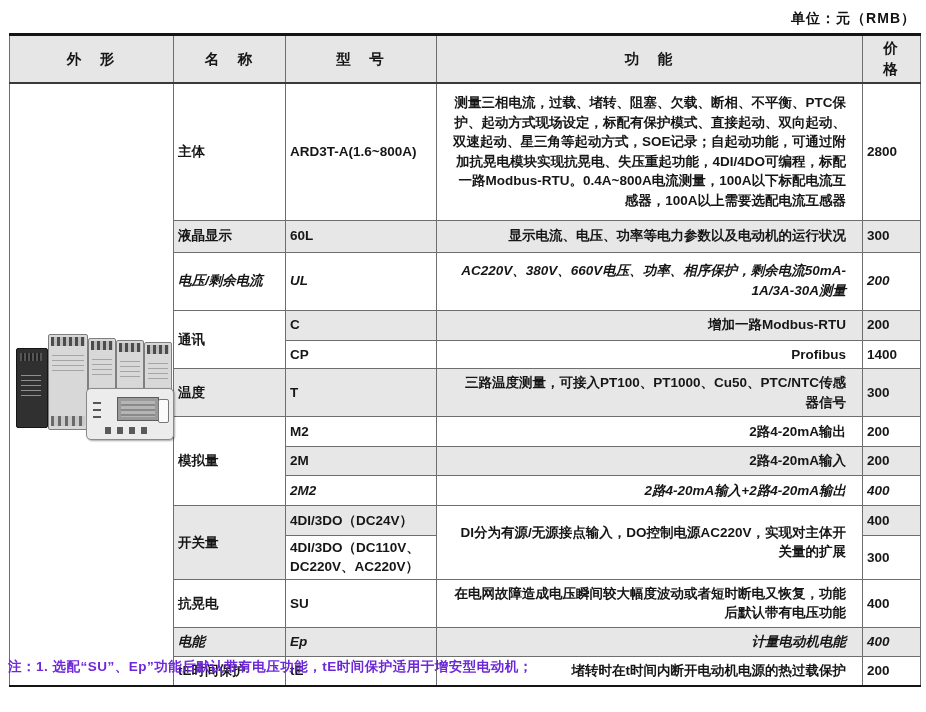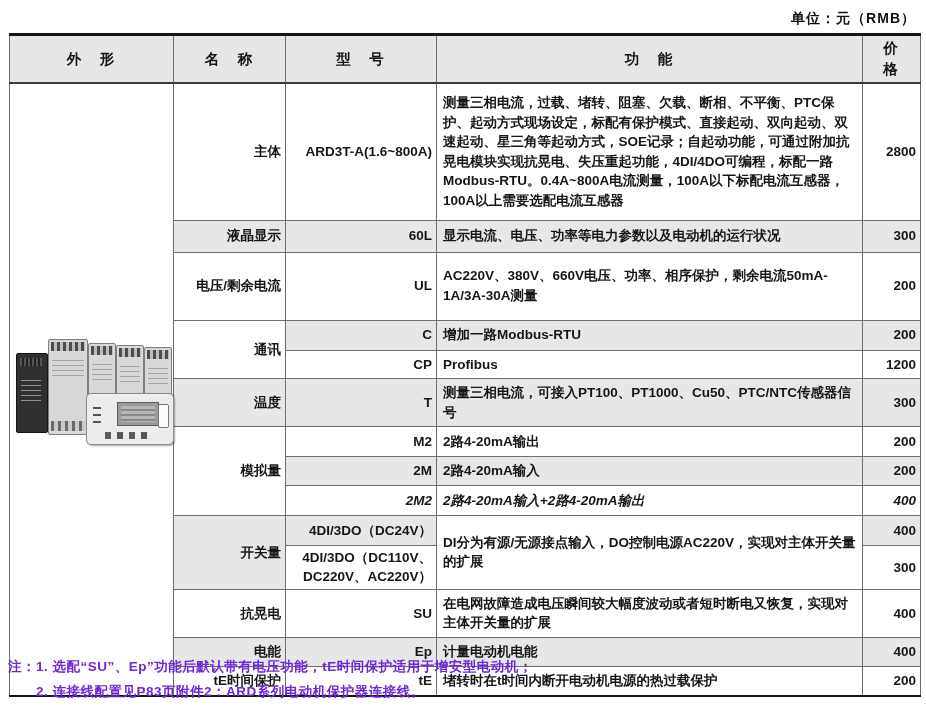"测量三相电流，过载、堵转、阻塞、欠载、断相、不平衡、PTC保护、起动方式现场设定" td.func { padding: 4px 6px -> 4px 16px; text-align: left -> right }
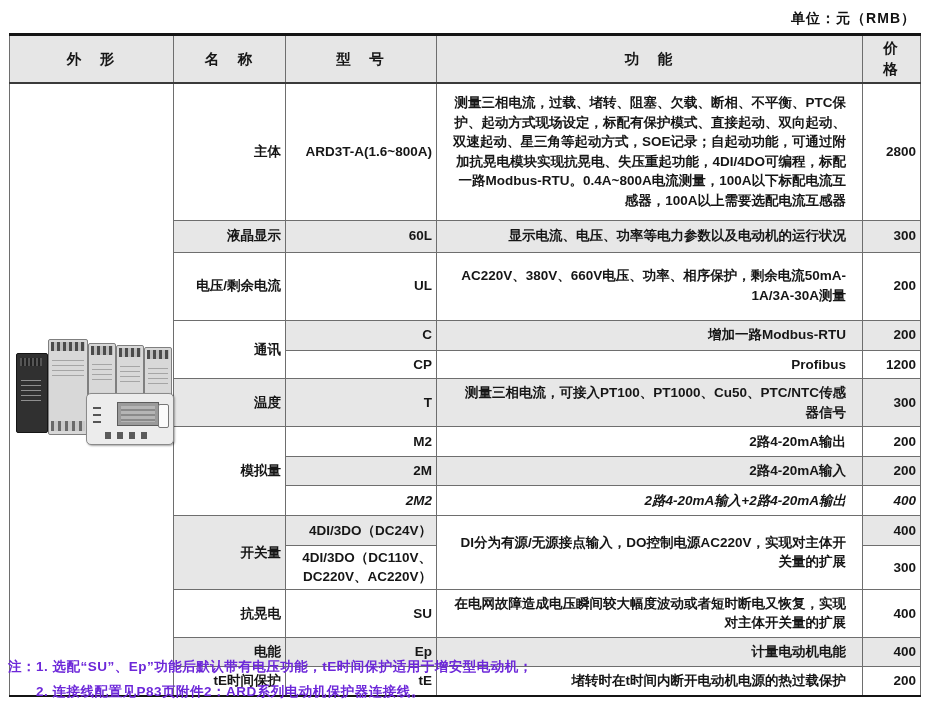"主体" td.center { text-align: right -> left }
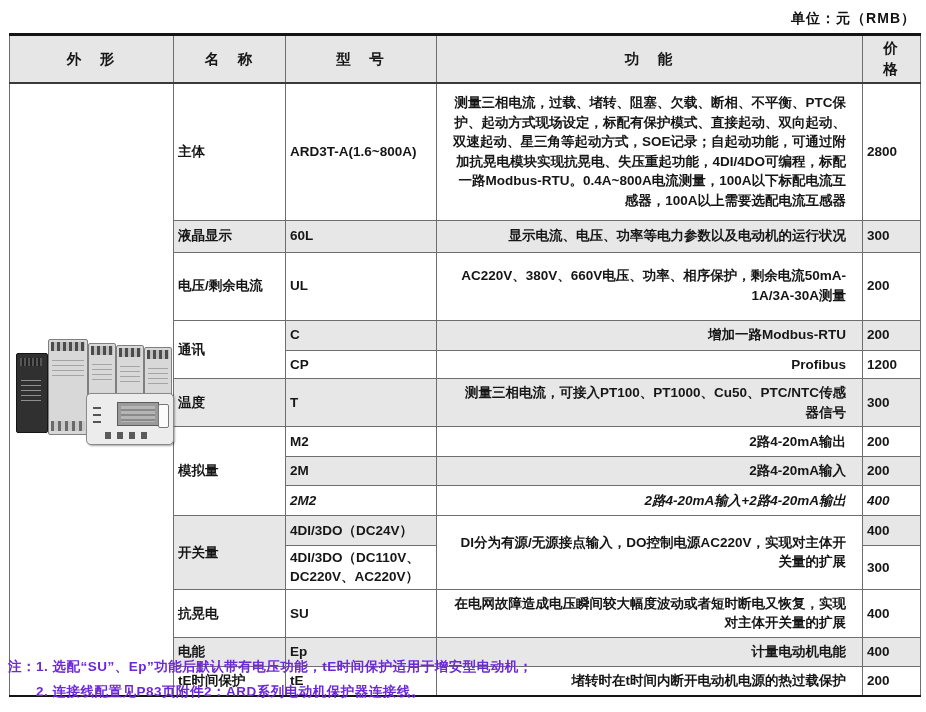"电压/剩余电流" tr { font-style: none -> italic; height: 68px -> 58px }
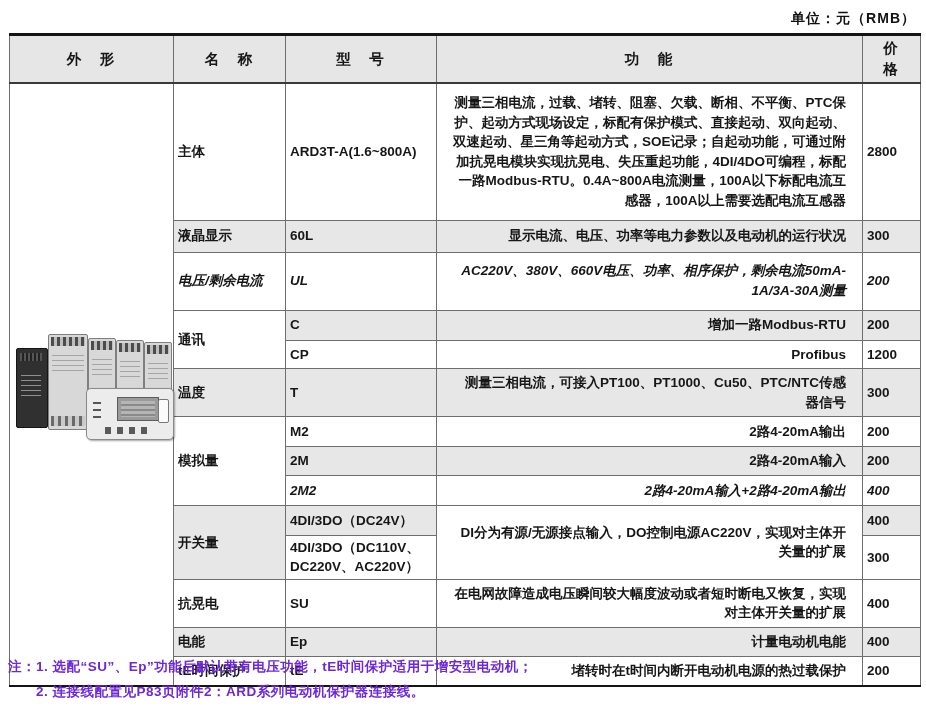"1200" td.center { text: 1200 -> 1400 }
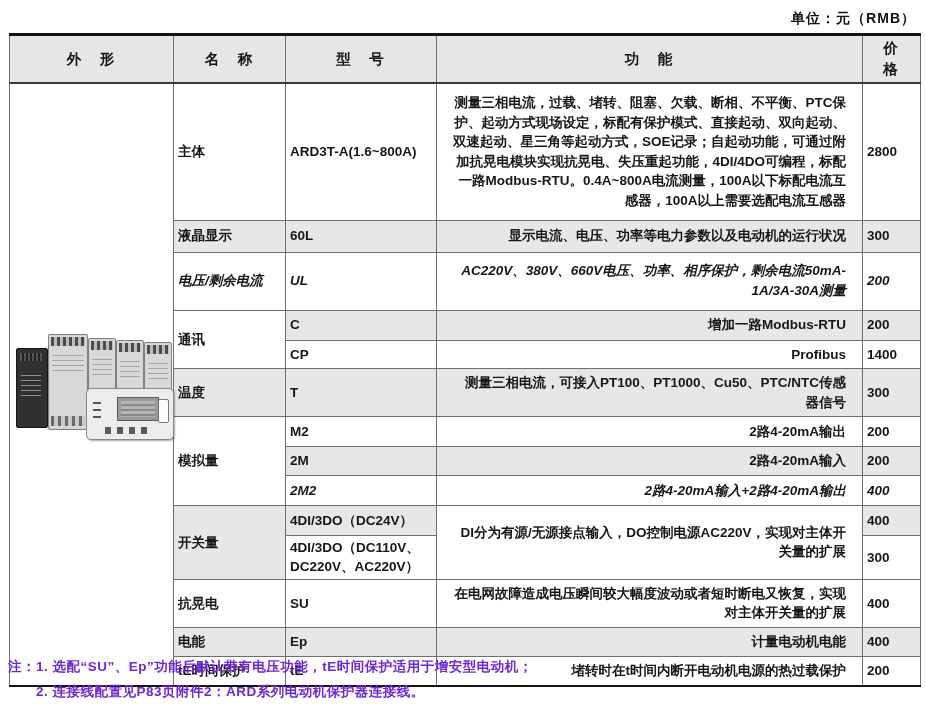"测量三相电流，可接入PT100、PT1000、Cu50、PTC/NTC传感器信号" td.func { text: 测量三相电流 -> 三路温度测量 }
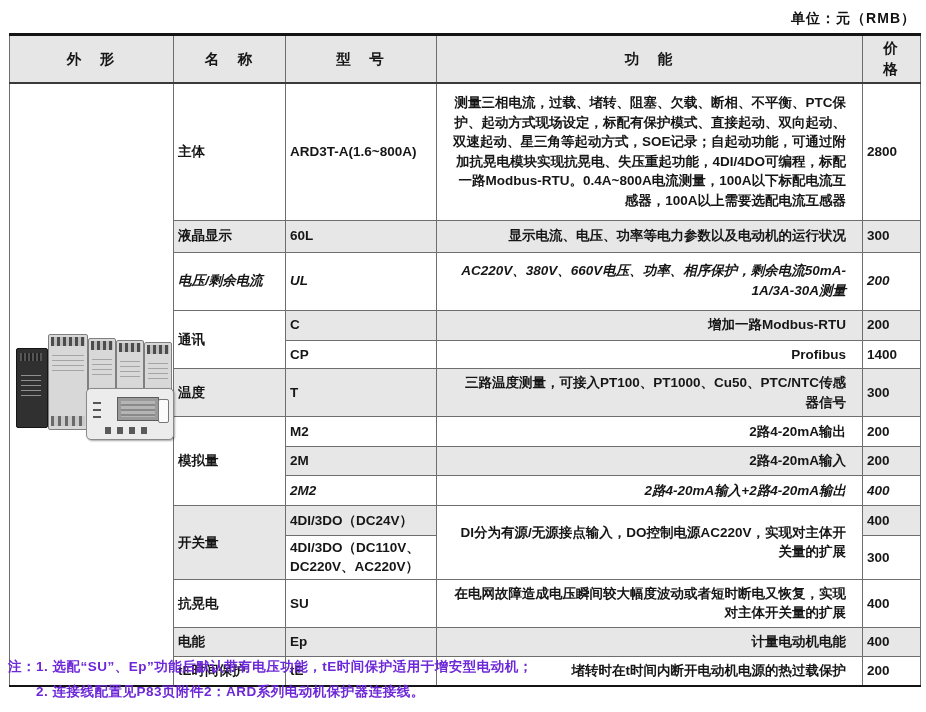"在电网故障造成电压瞬间较大幅度波动或者短时断电又恢复，实现对主体开关量的扩展" td.func { text: 实现对主体开关量的扩展 -> 功能后默认带有电压功能 }
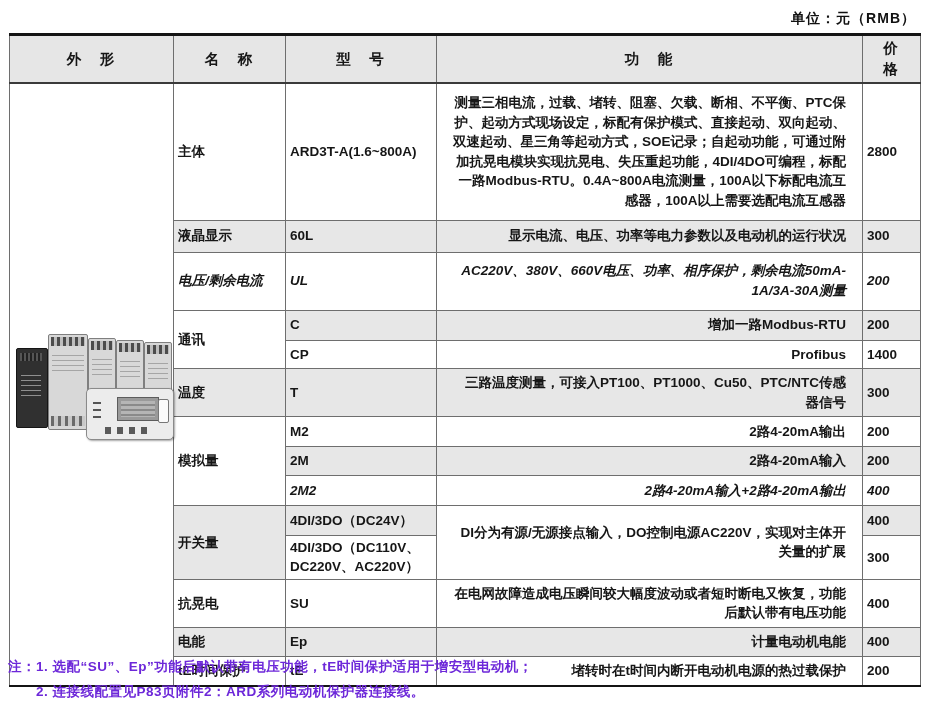"电能" tr { font-style: none -> italic }
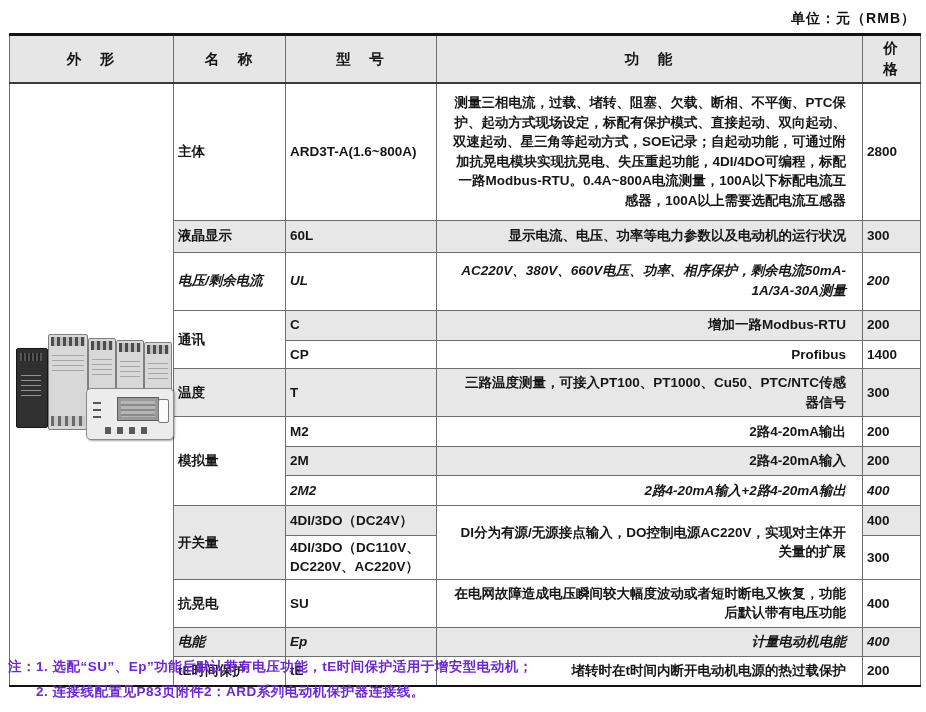"2. 连接线配置见P83页附件2：ARD系列电动机保护器连接线。" div.line { html: <div>2. 连接线配置见P83页附件2：ARD系列电动机保护器连接线。</div> -> none }
